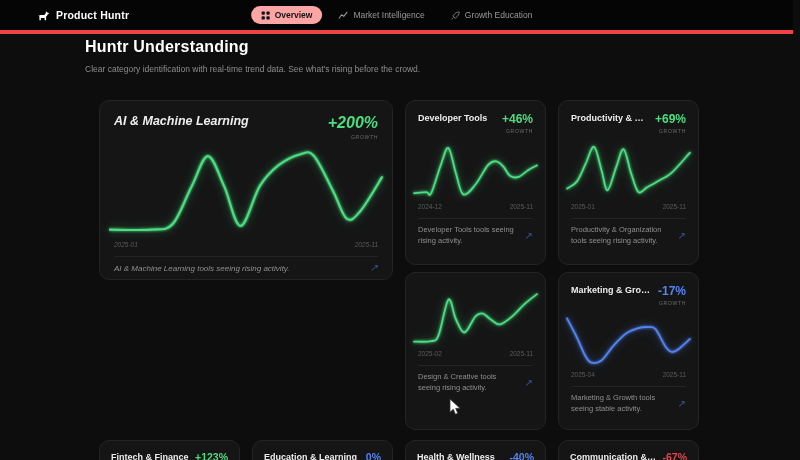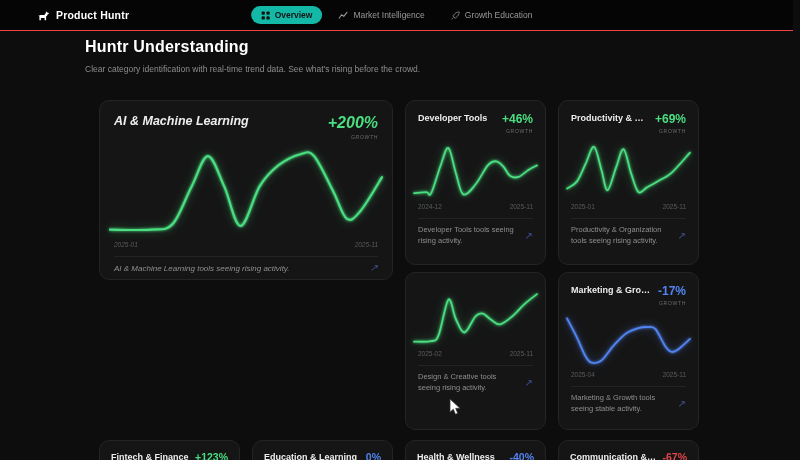"Product Huntr" .topbar { border-bottom: 1px solid #ef4444 -> 4px solid #ef4444 }
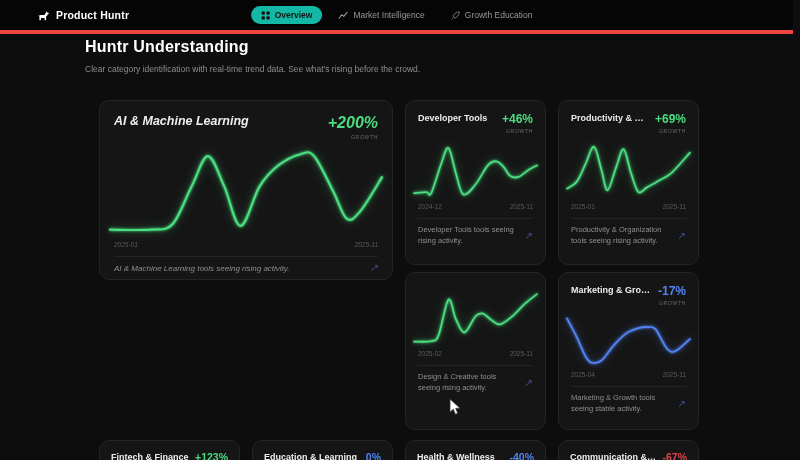"Overview" .tab.active { background: #14b8a6 -> #fca5a5 }
